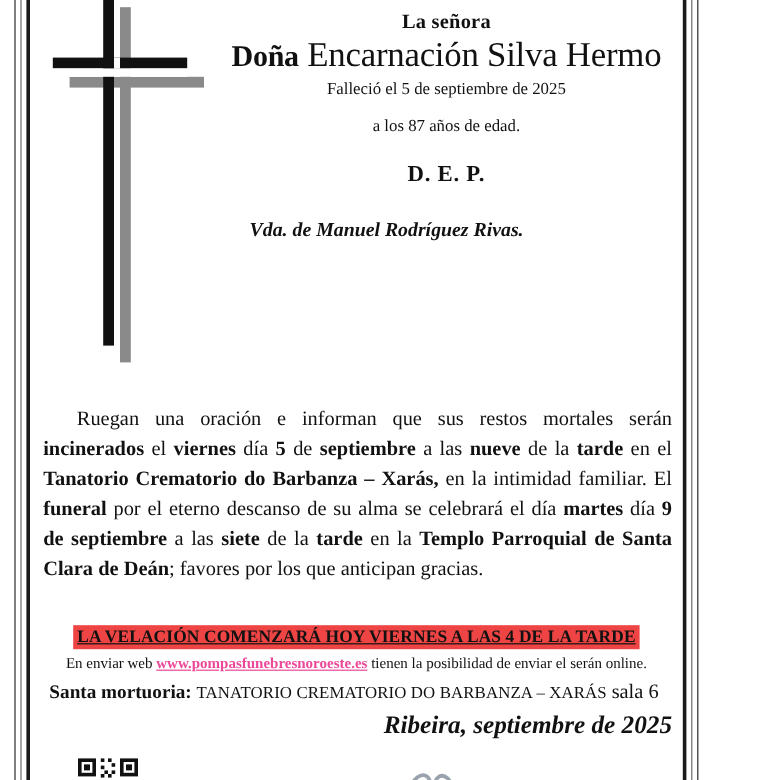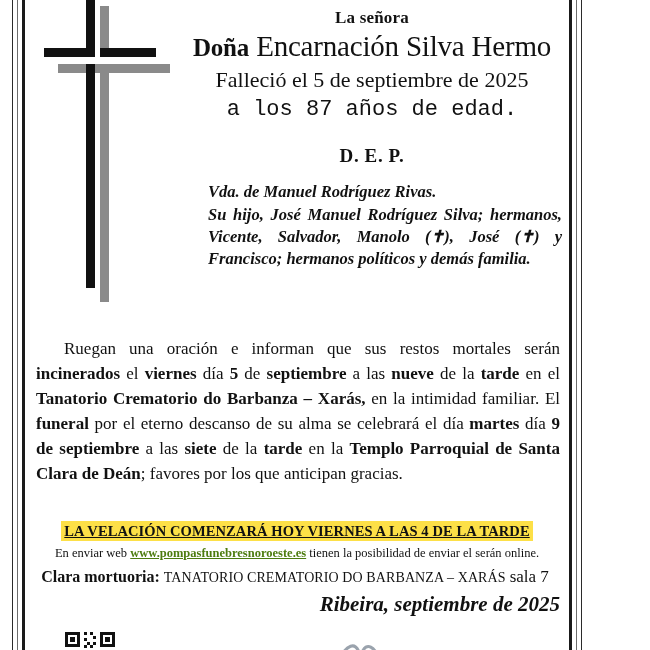"Falleció el 5 de septiembre" .died, .age { font-size: 22px -> 14px }
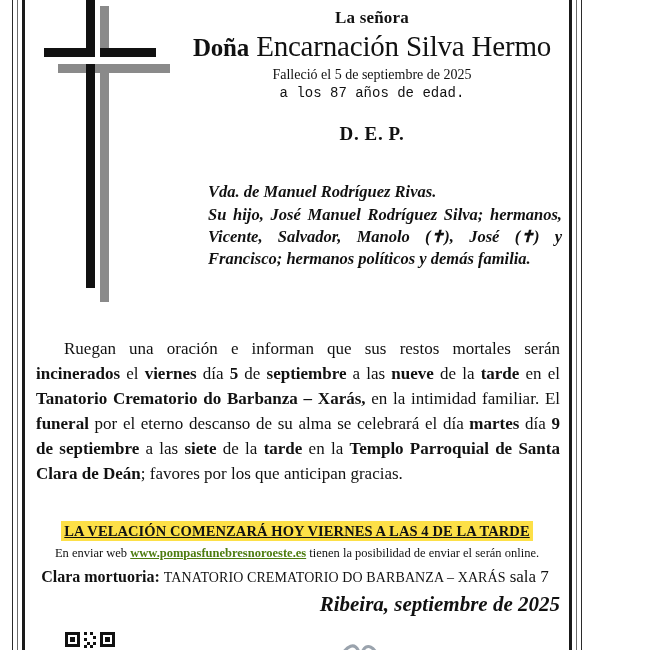"a los 87 años de" .age { font-family: Liberation Mono, monospace -> none; margin-top: 0 -> 12px }
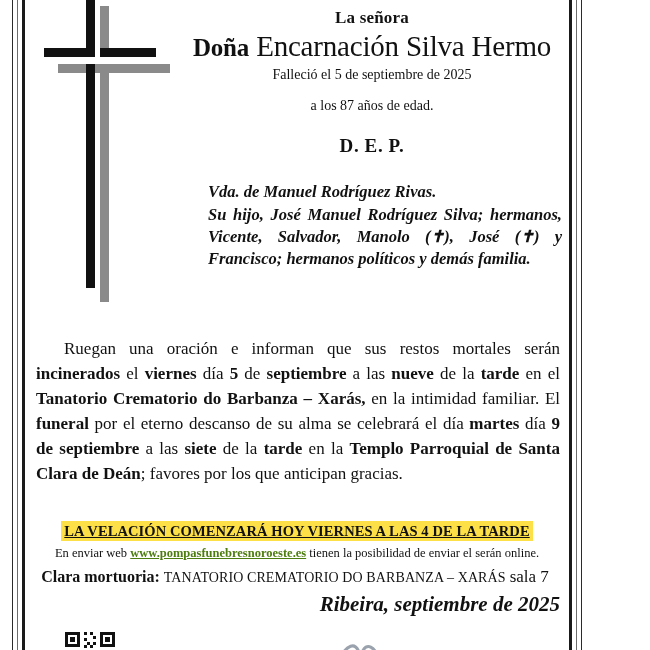"Su hijo, José Manuel Rodríguez" span { html: <span>Su hijo, José Manuel Rodríguez Silva; hermanos, Vicente, Salvador, Manolo (✝), José (✝) y Francisco; hermanos políticos y demás familia.</span> -> none }
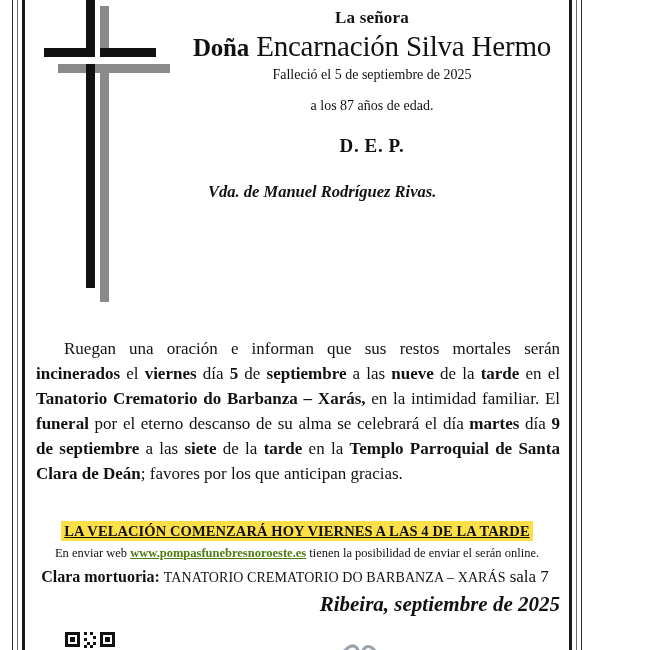"LA VELACIÓN COMENZARÁ HOY VIERNES" .velacion { background: #fde047 -> #ef4444 }
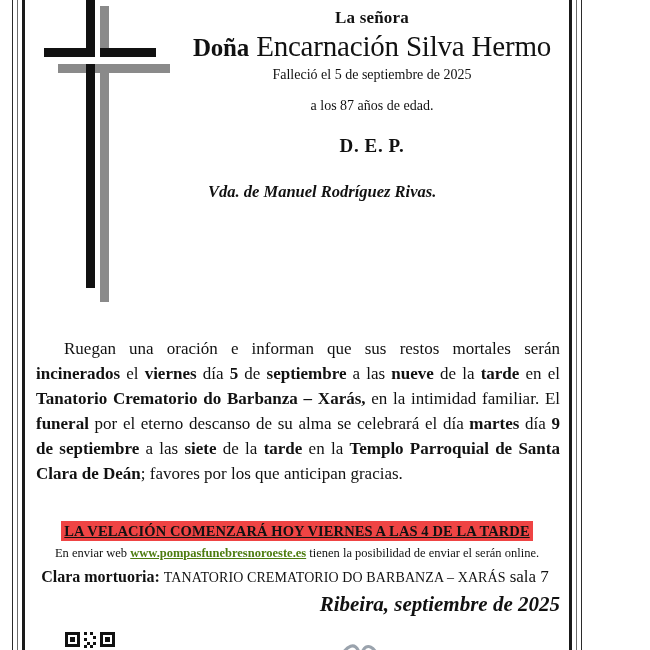"www.pompasfunebresnoroeste.es" .webline a, .webline .weblink { color: #4d7c0f -> #ec4899 }
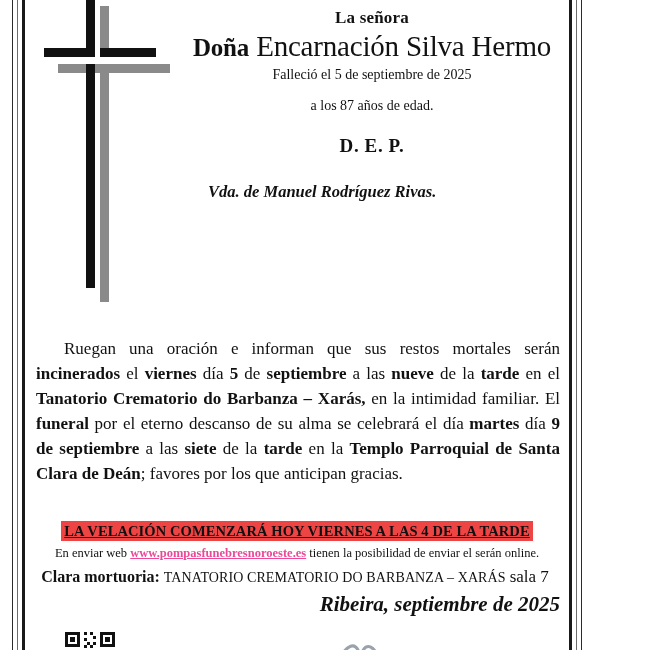"Clara mortuoria:" span.lbl { text: Clara -> Santa }
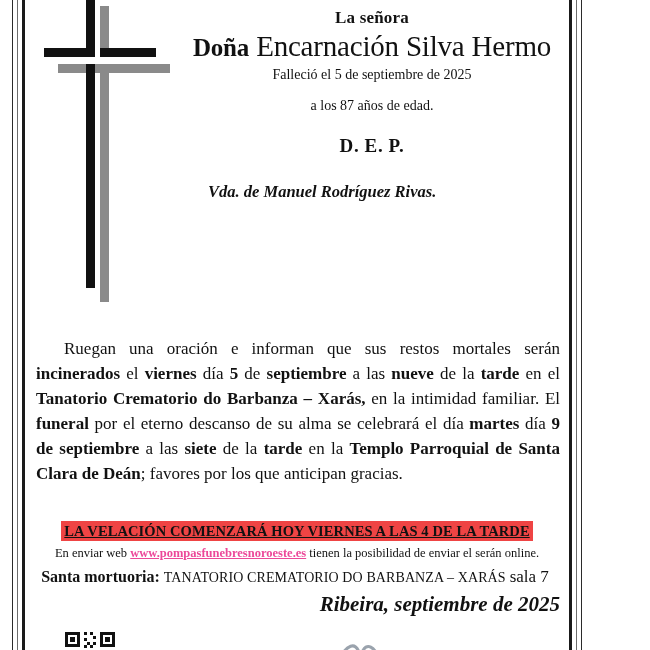"sala 7" span.sala { text: 7 -> 6 }
